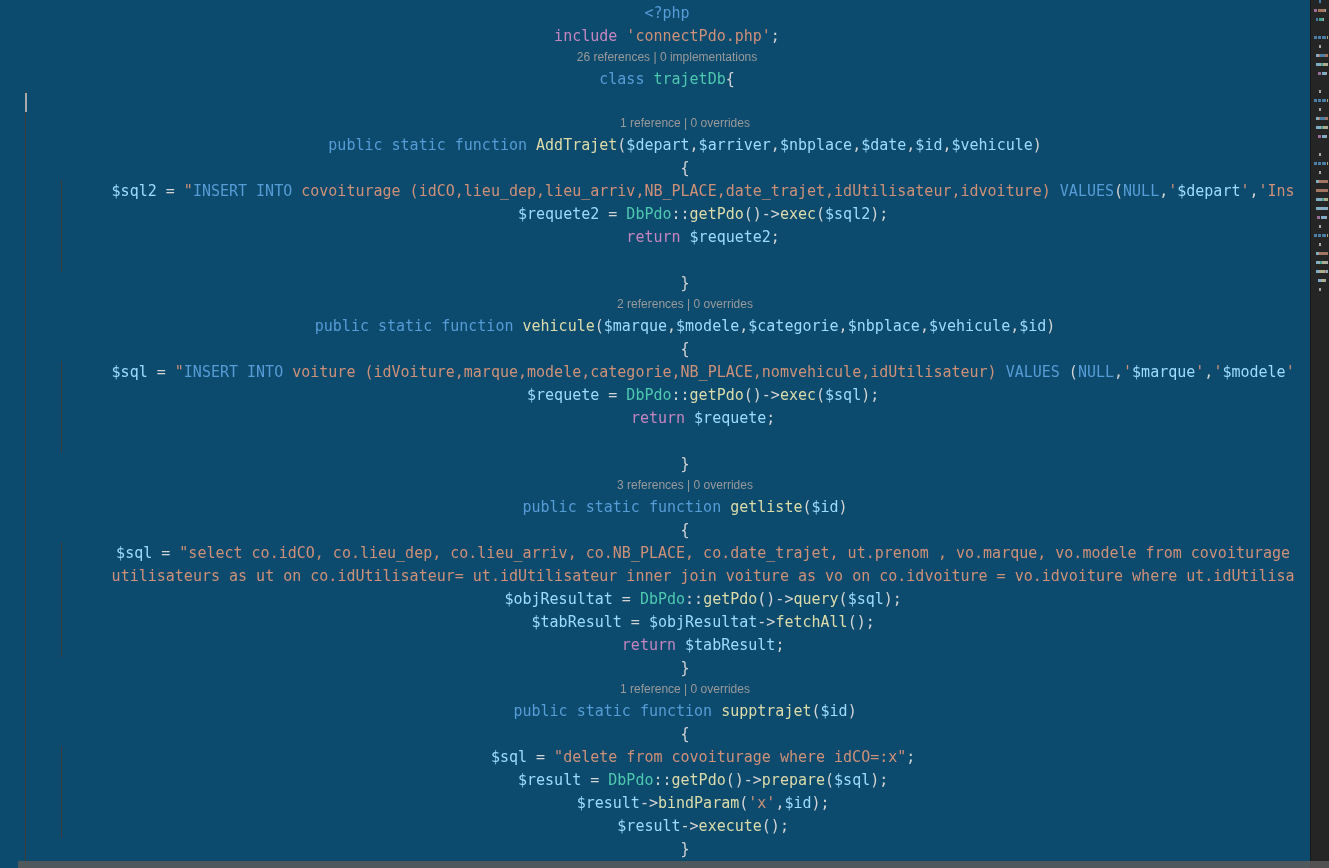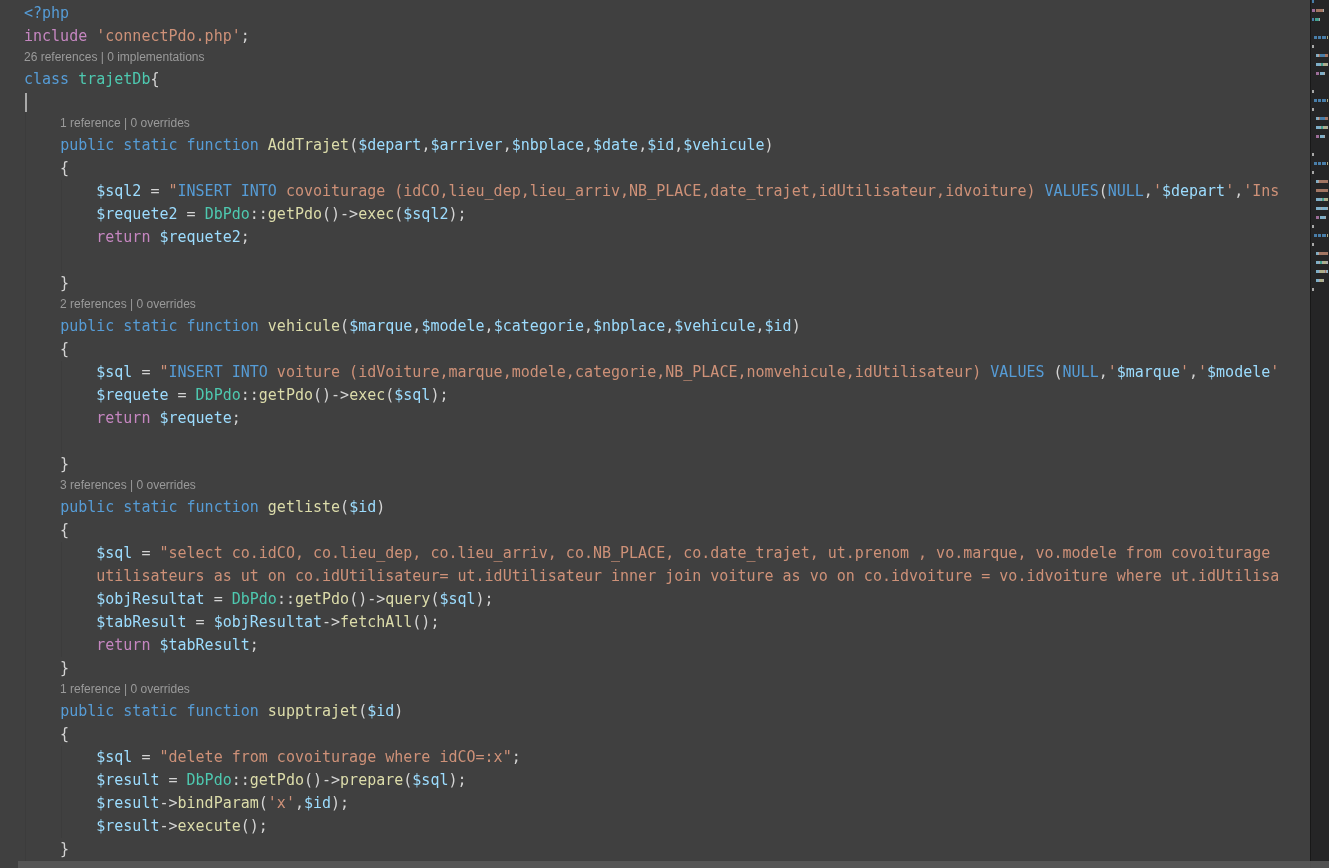"<?php" #editor { background: #404040 -> #0c4a6e; text-align: none -> center }
